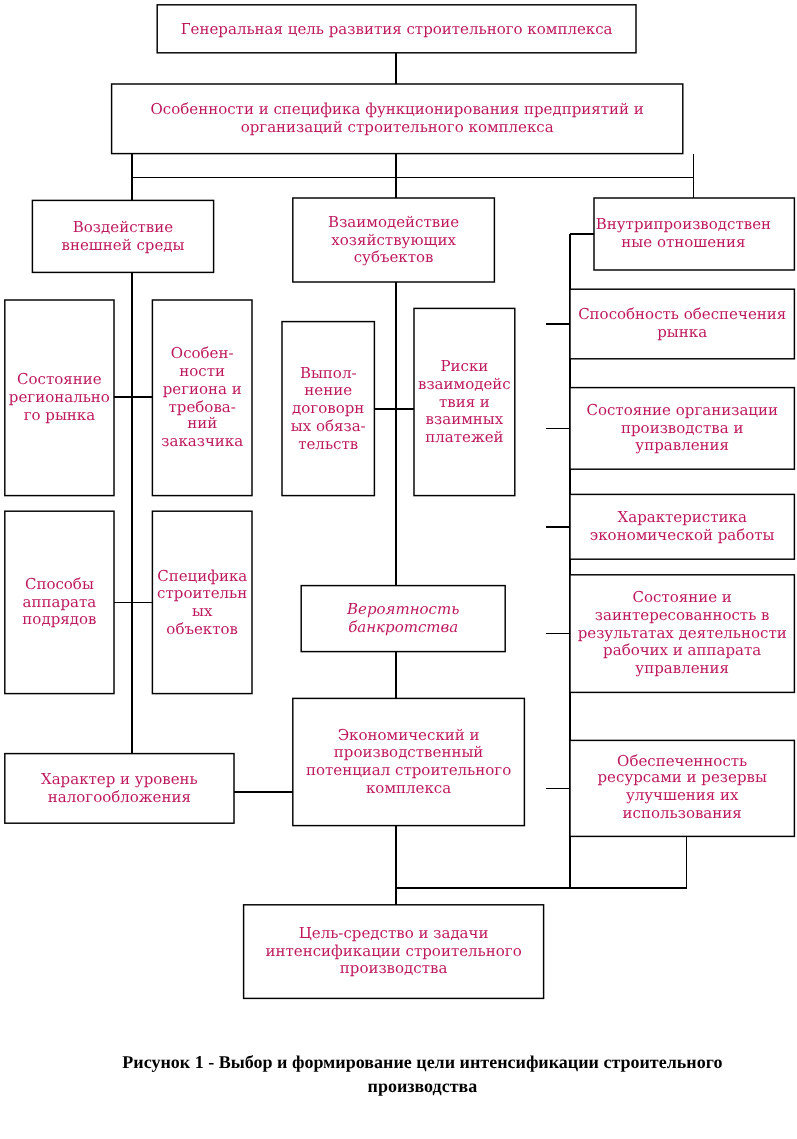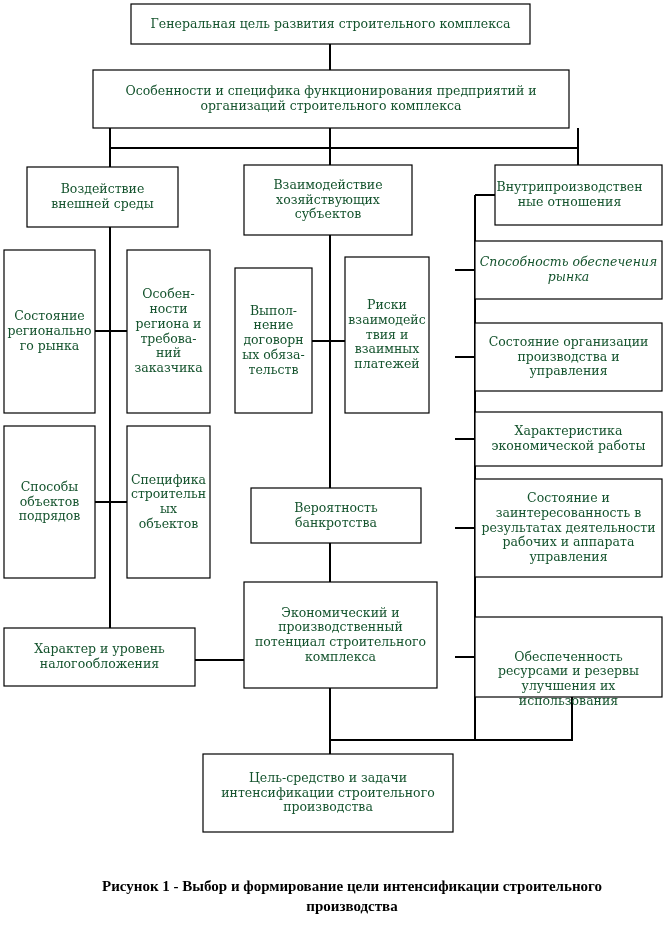"Генеральная цель развития строительного" .node-label { color: #14532d -> #be185d }
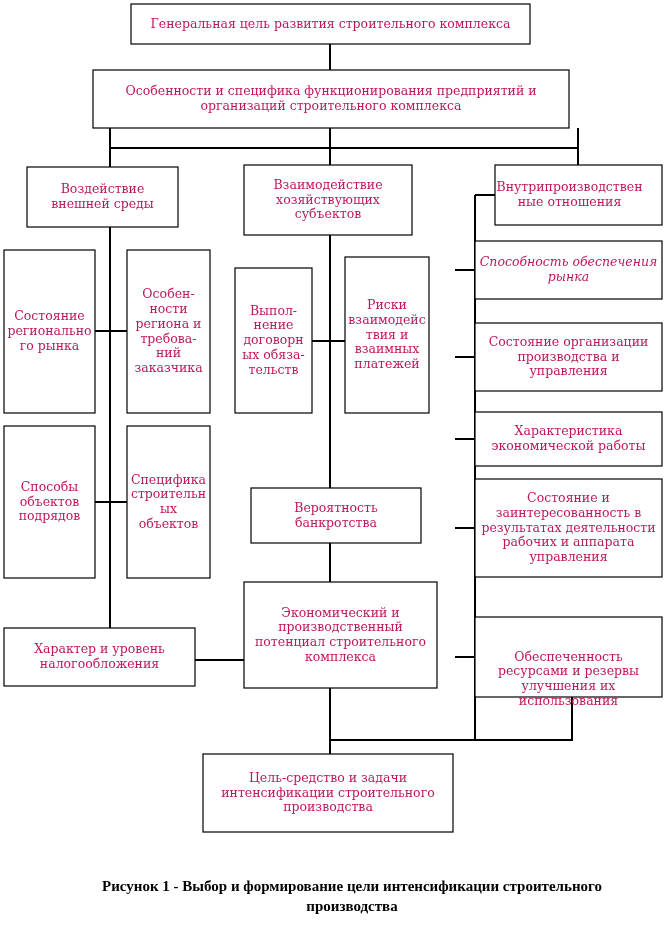"Способность обеспечения" div.node-label { font-style: italic -> none }
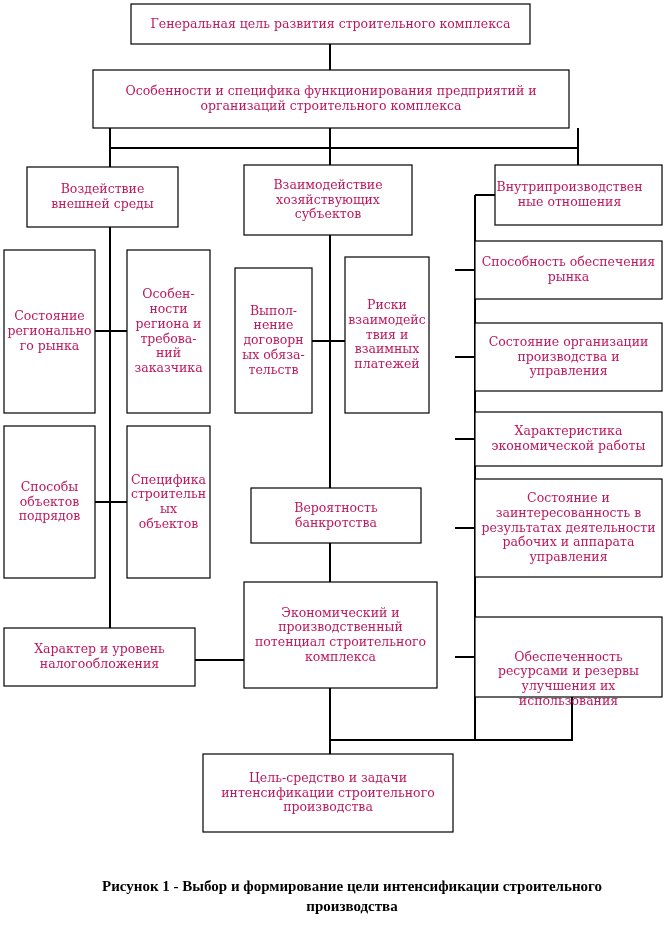"Способы" div.node-label { text: объектов -> аппарата }
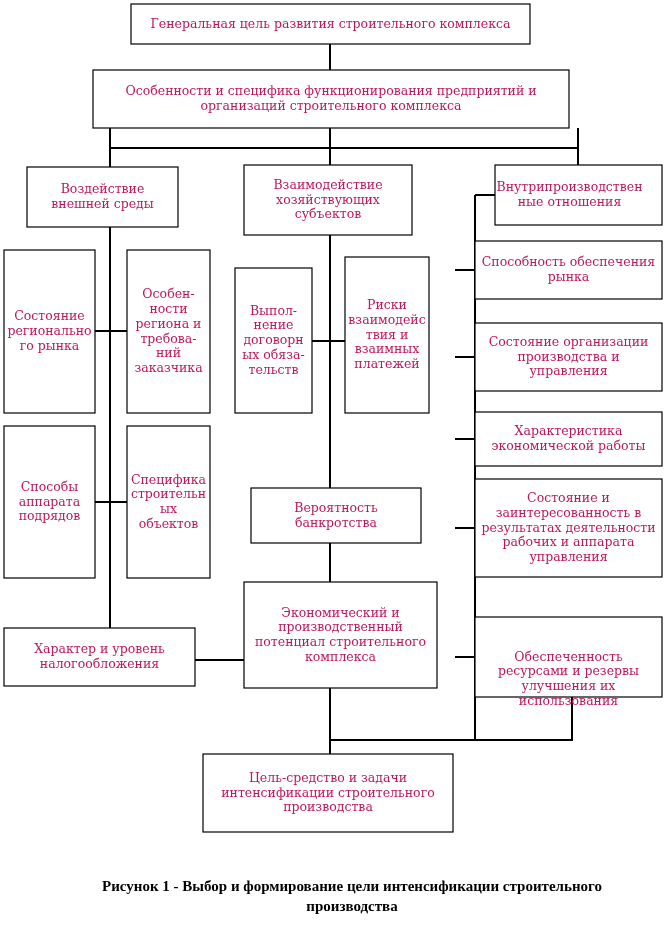"Вероятность" div.node-label { font-style: none -> italic }
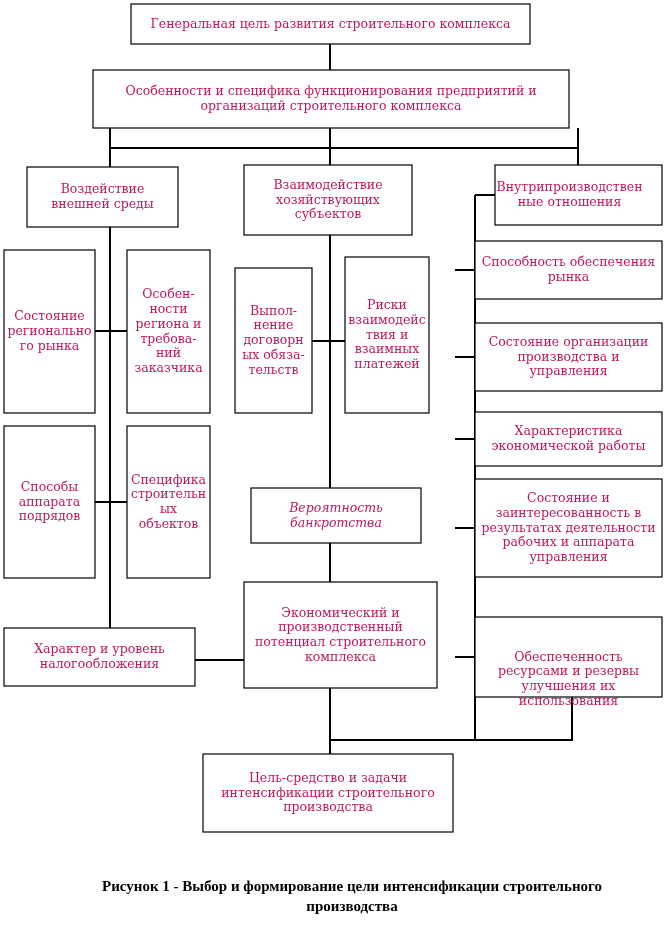"Обеспеченность" div.node-label { top: 639px -> 616px }
